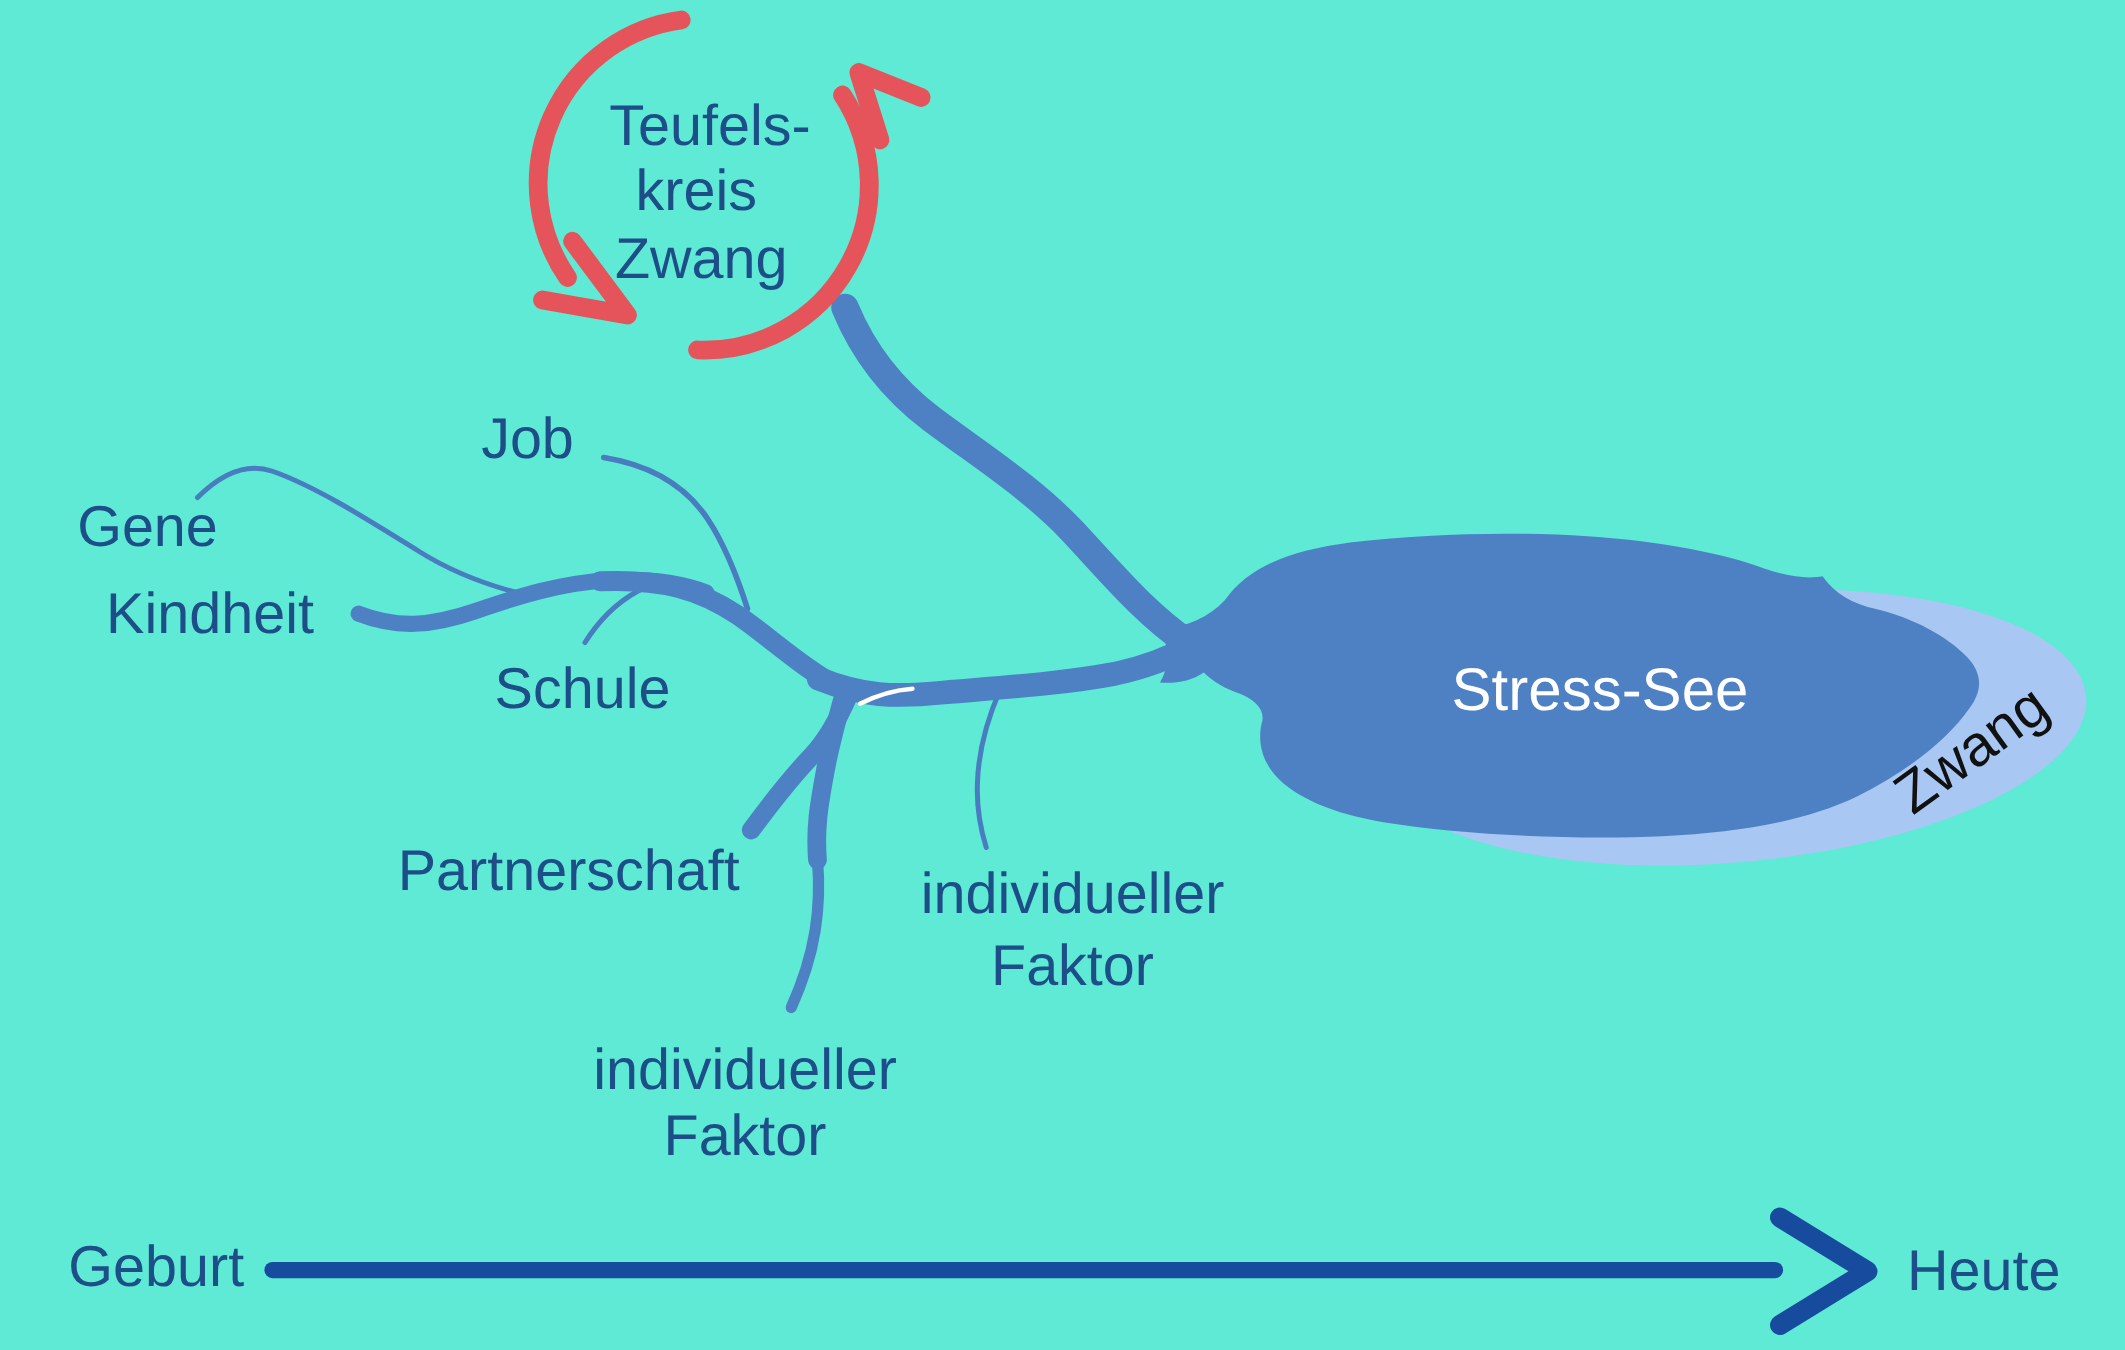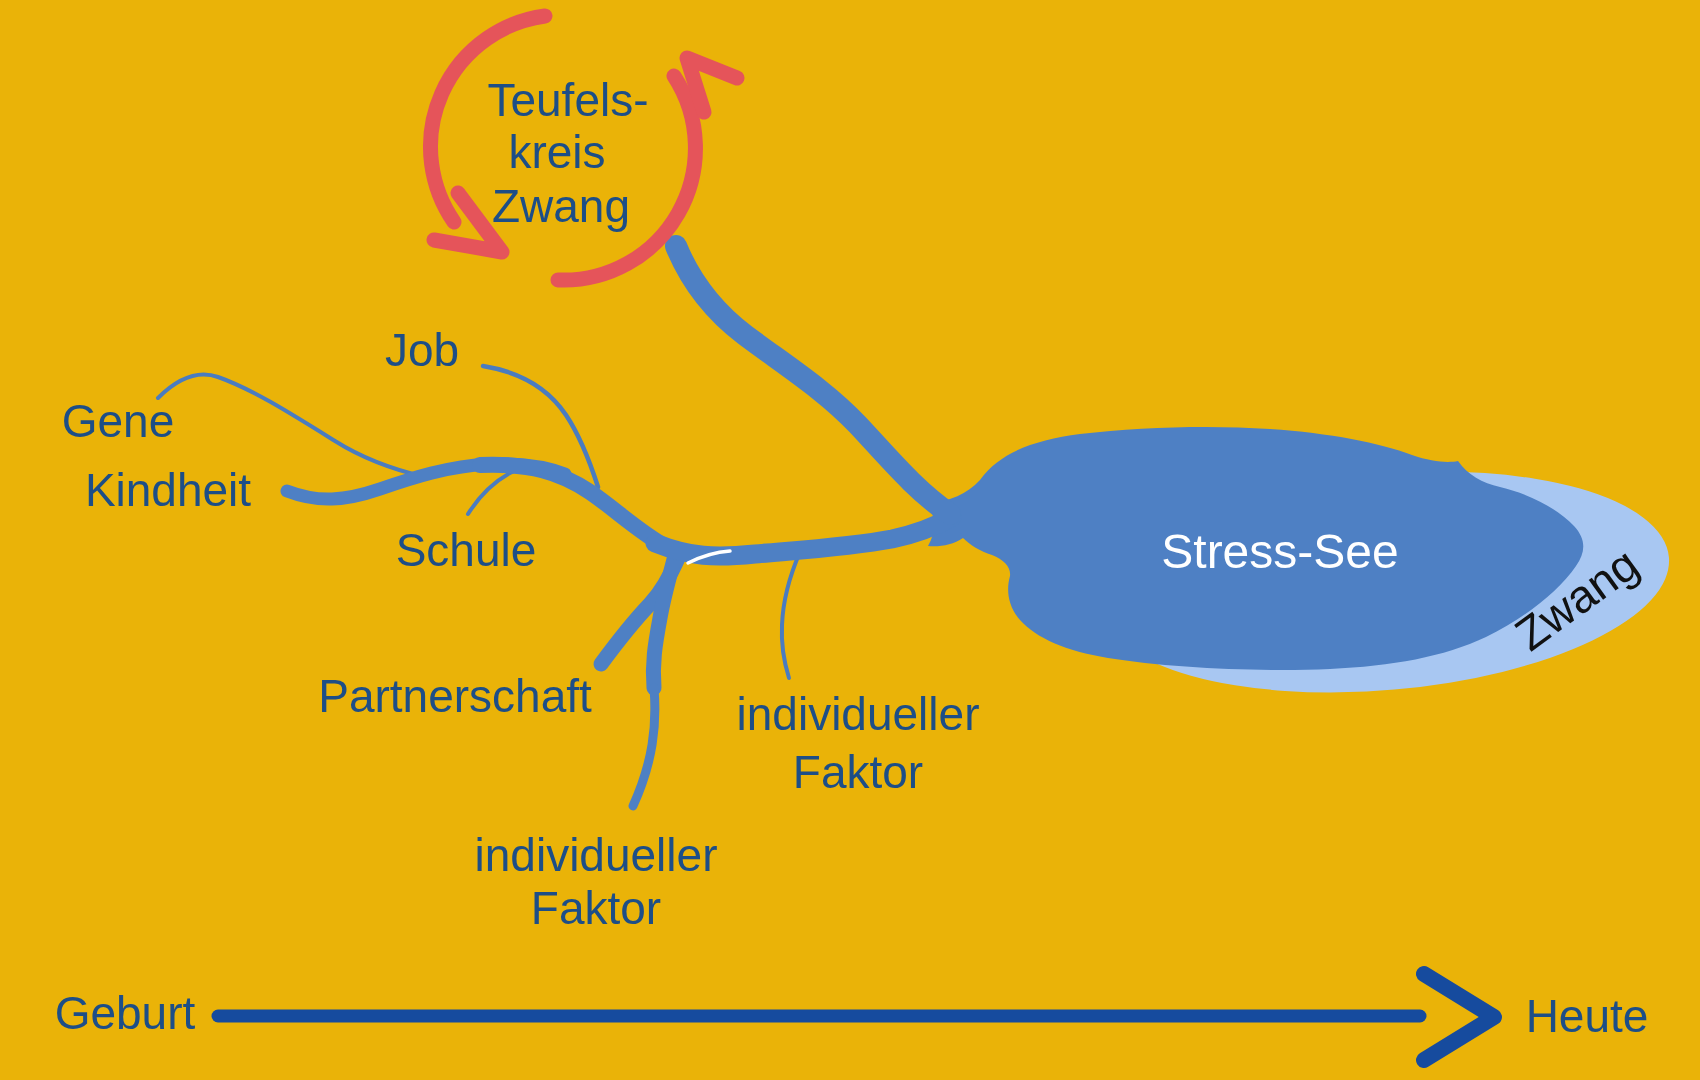"Teufels-" #canvas { background: #eab308 -> #5eead4 }
